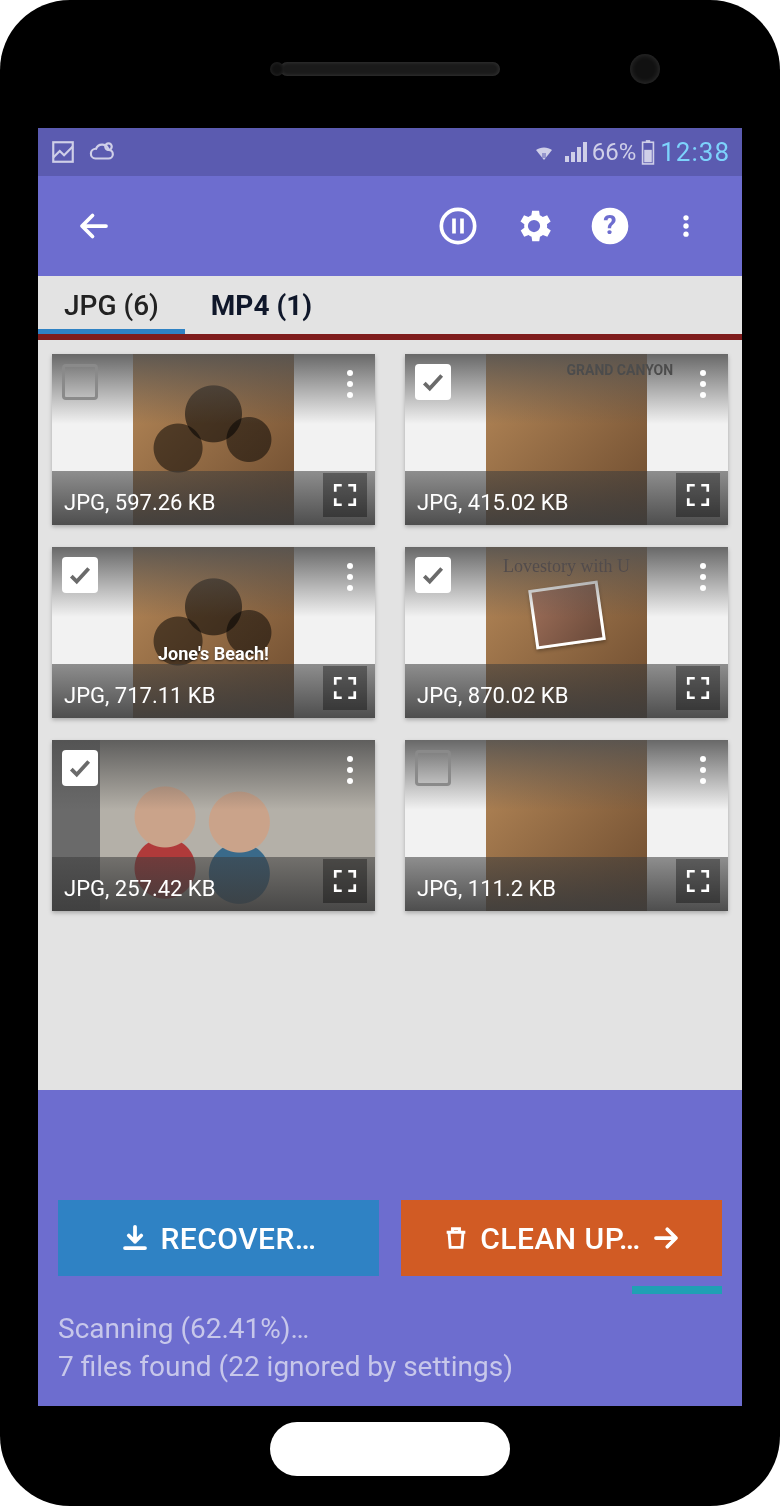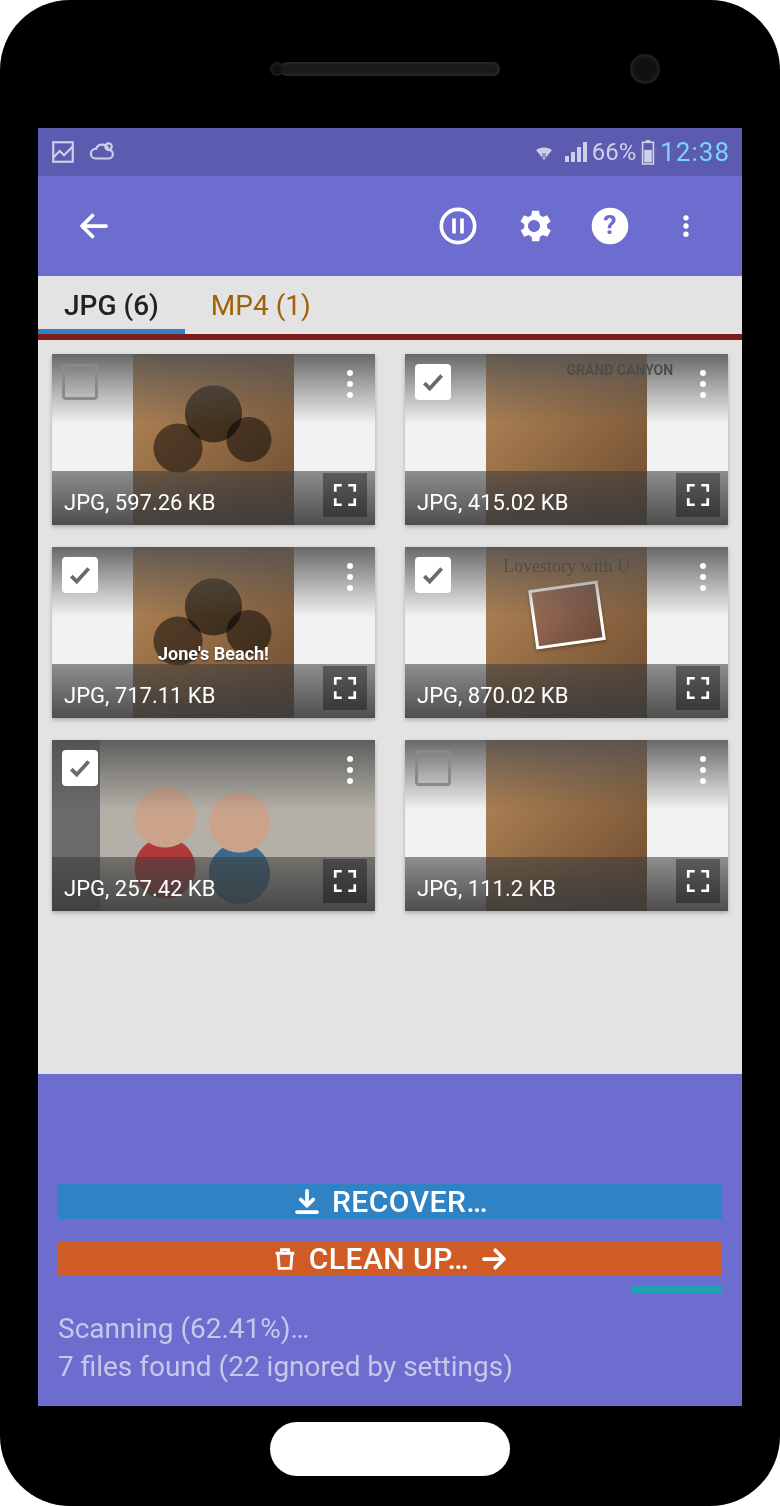"MP4 (1)" .tab { color: #a16207 -> #0f172a; font-weight: none -> bold }
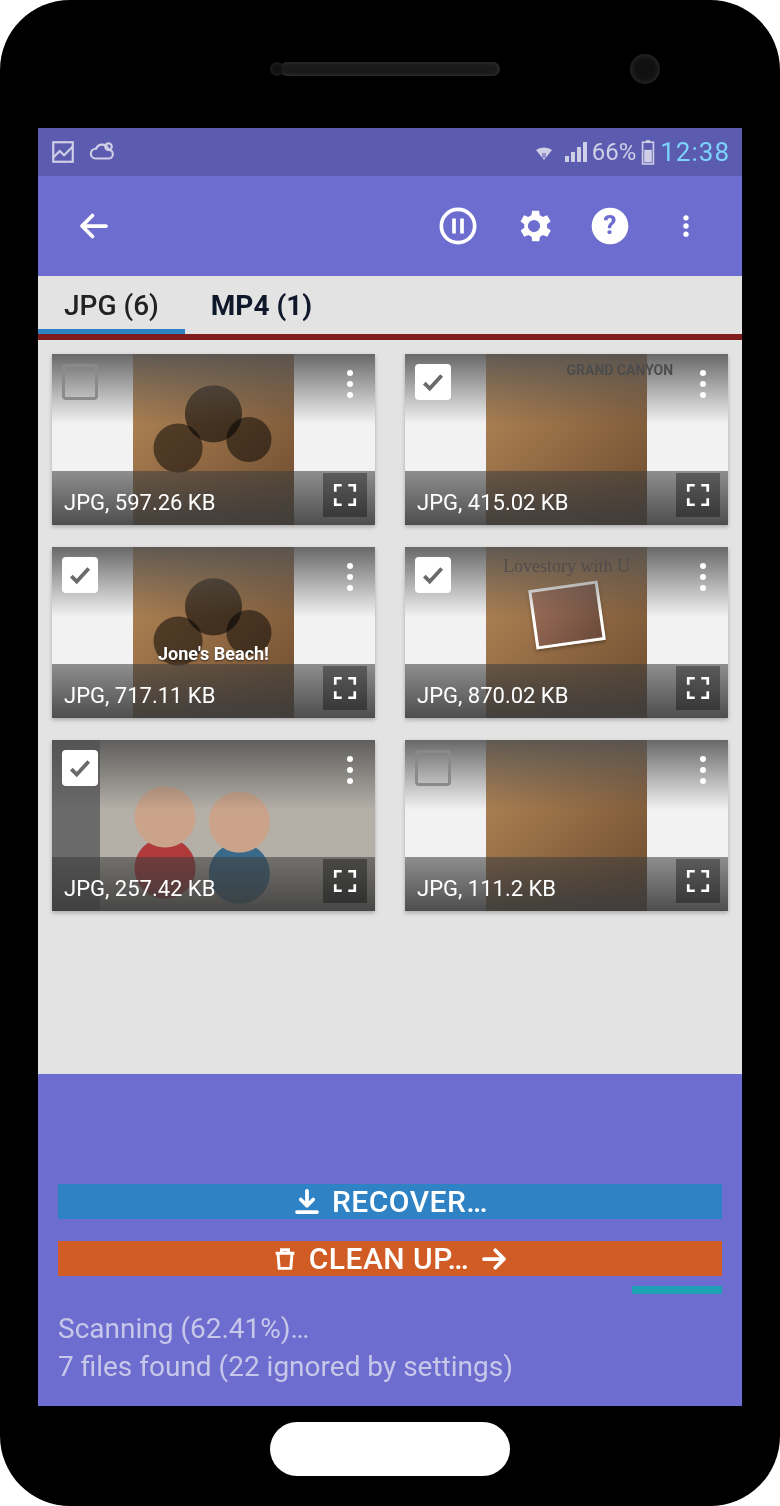"RECOVER…" .btn-row { flex-direction: column -> none }
